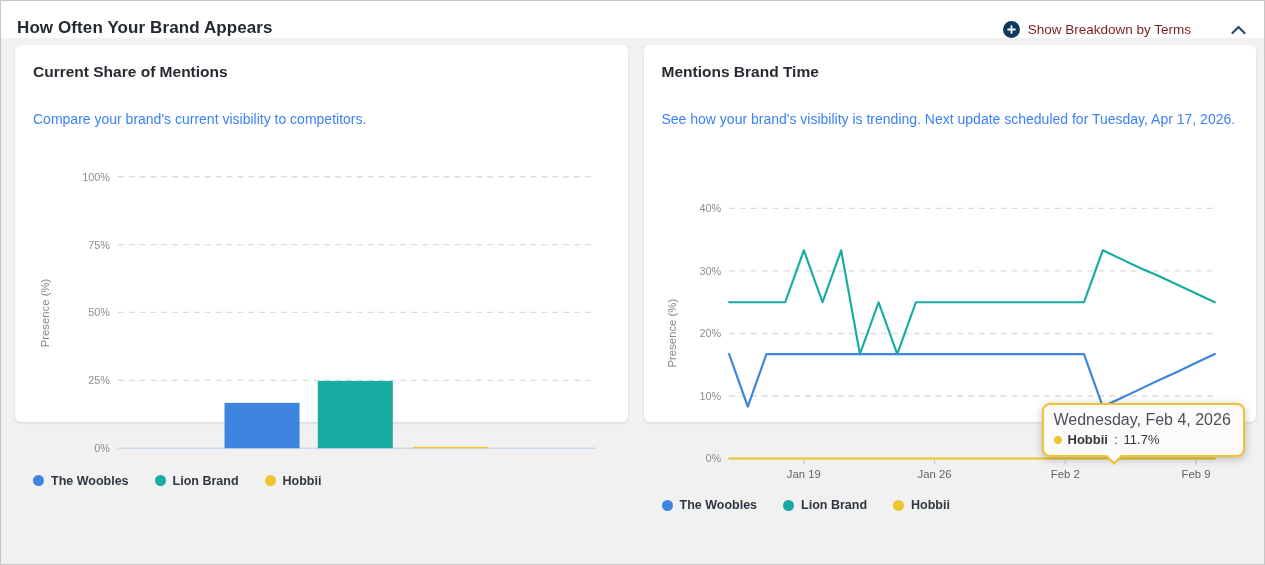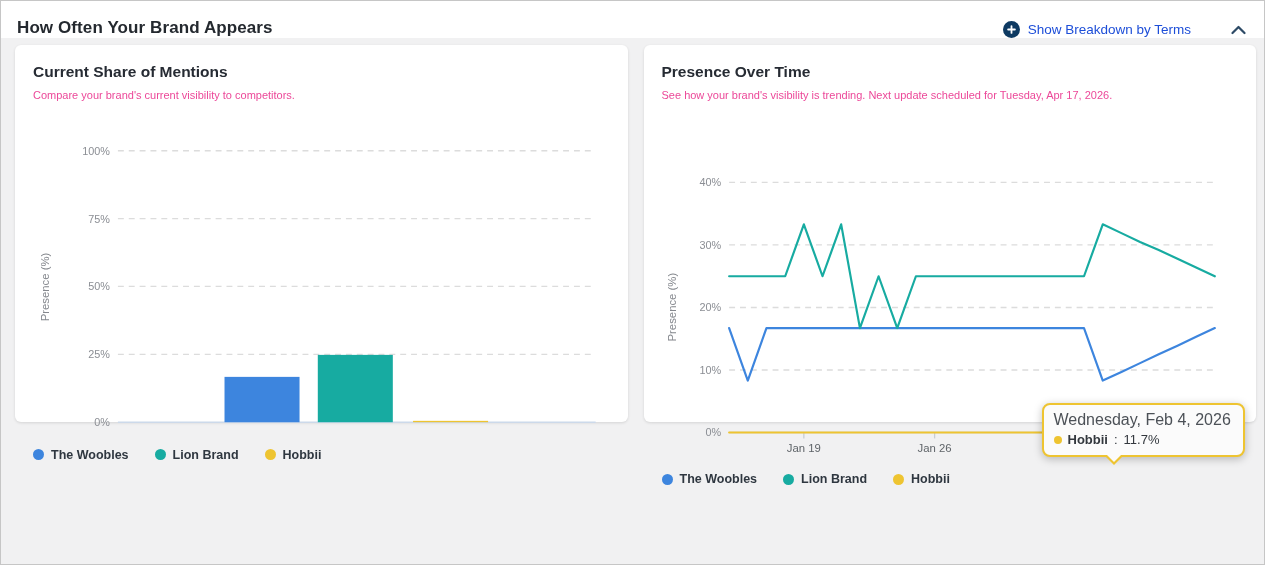"Show Breakdown by Terms" .breakdown-btn span { color: #1d4ed8 -> #7f1d1d }
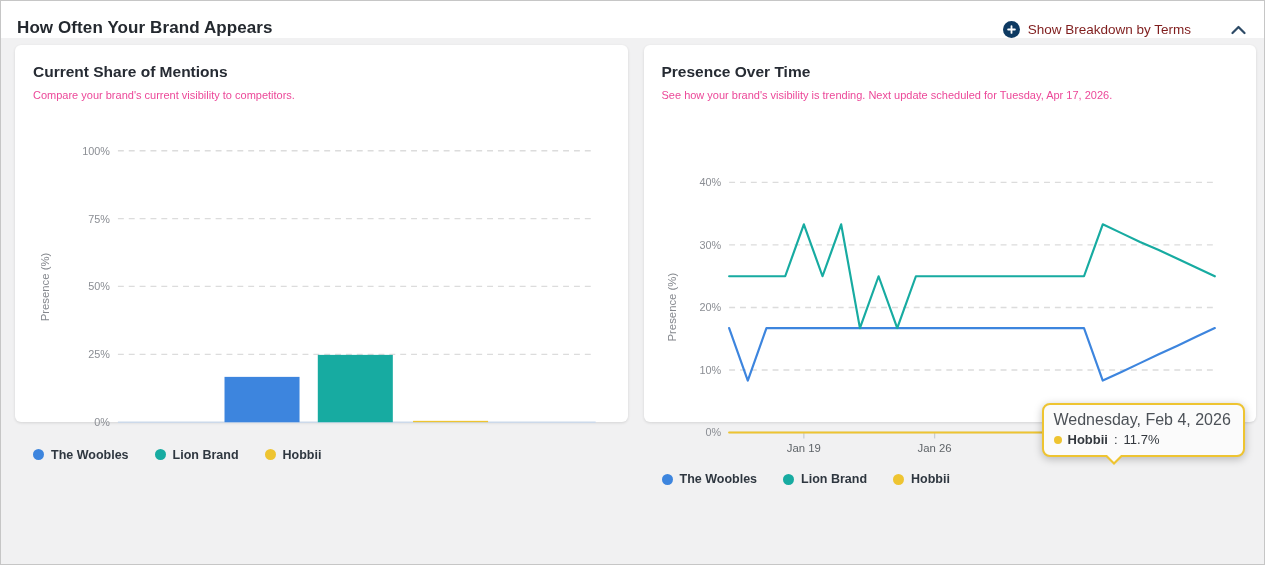"Presence Over Time" h2 { text: Presence Over -> Mentions Brand }
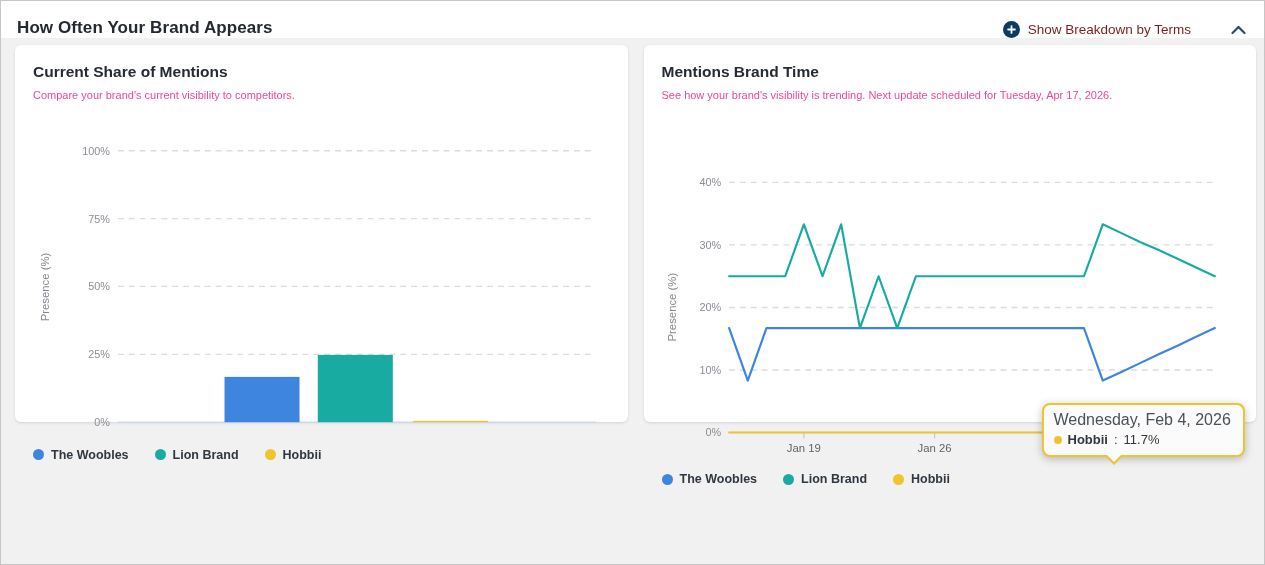"Compare your brand's current visibility" .card .subtitle { color: #ec4899 -> #3b82f6; font-size: 11px -> 14px; margin-top: 8px -> 30px }
